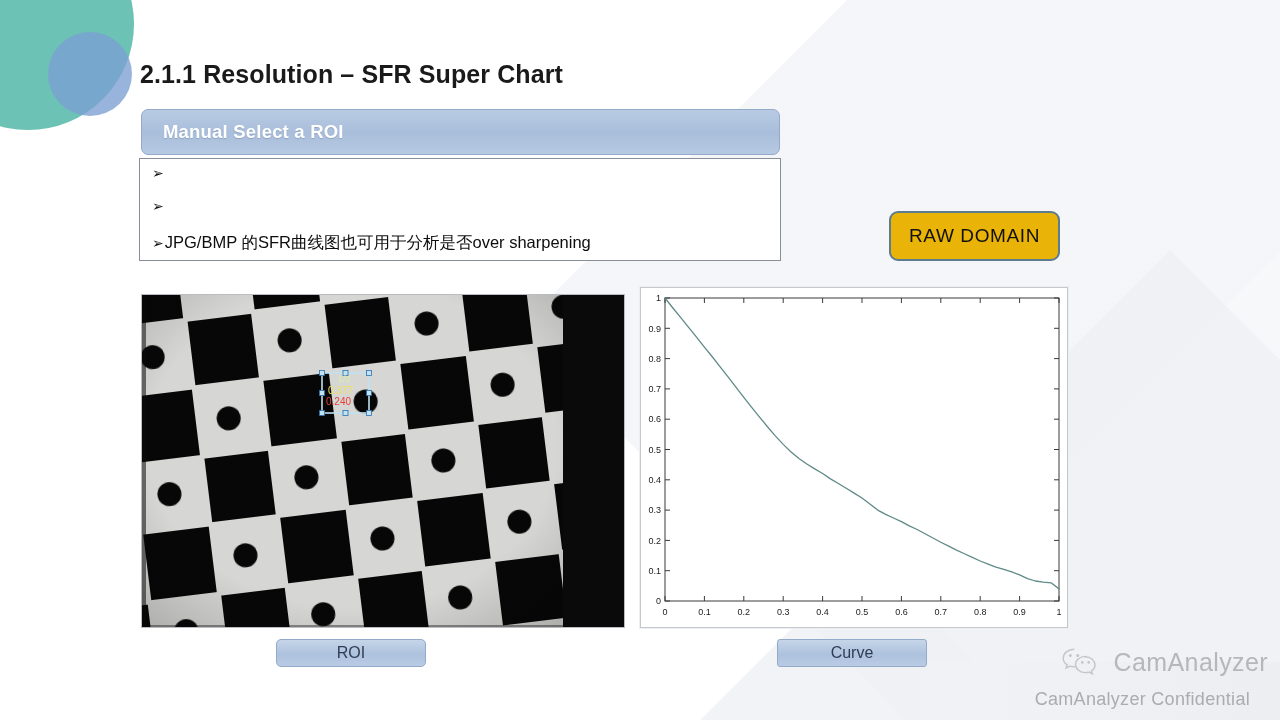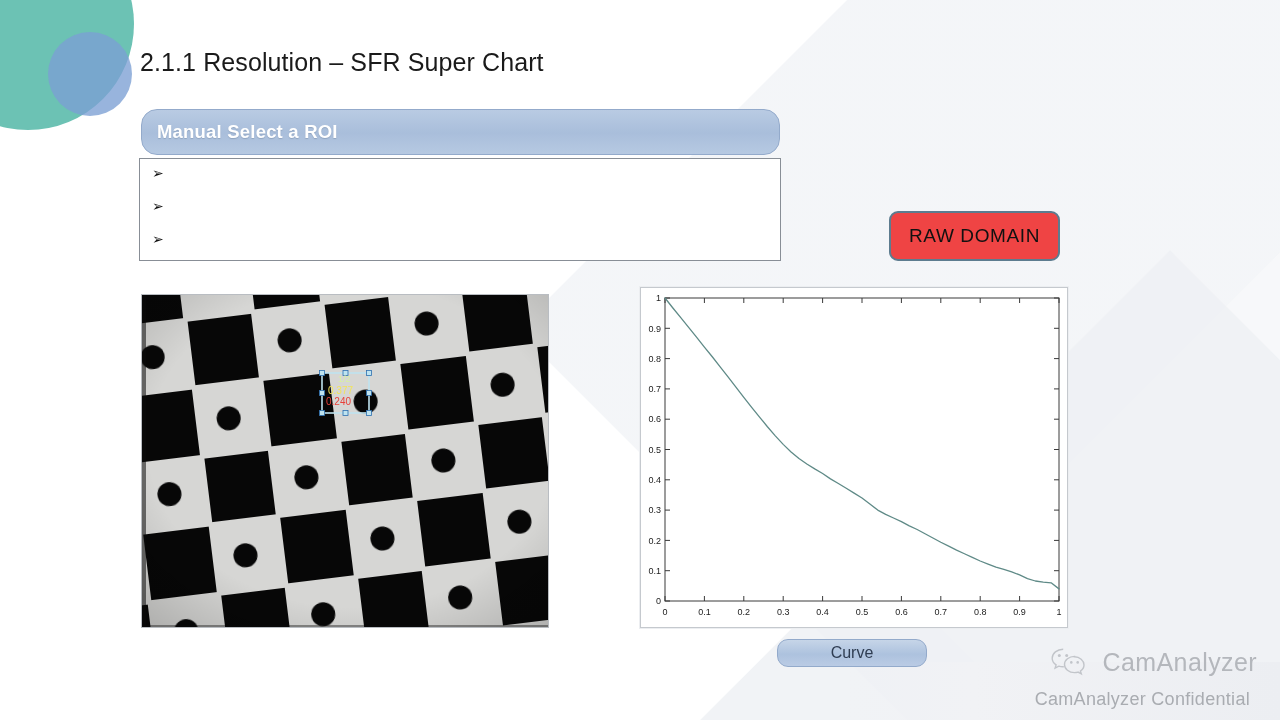"2.1.1 Resolution – SFR Super" .page-title { font-weight: normal -> bold; top: 48px -> 60px }
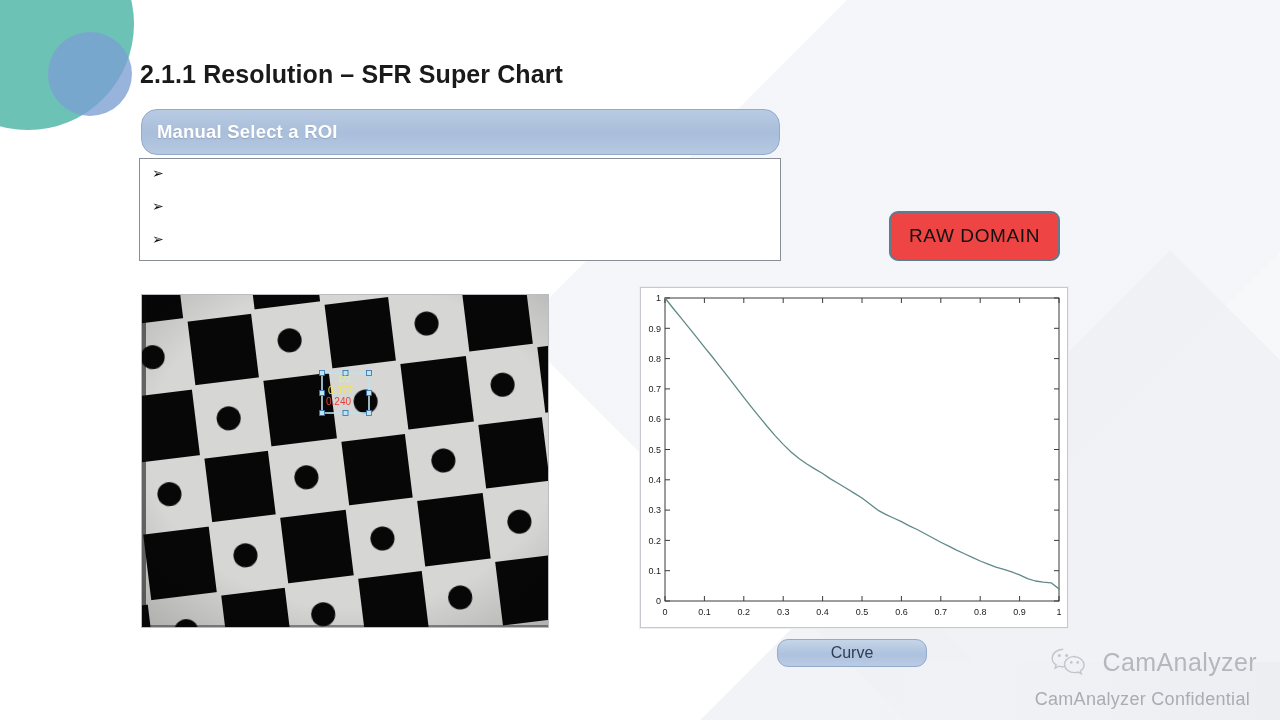"Manual Select a ROI" .banner { border-radius: 16px -> 7px; padding-left: 15px -> 21px }
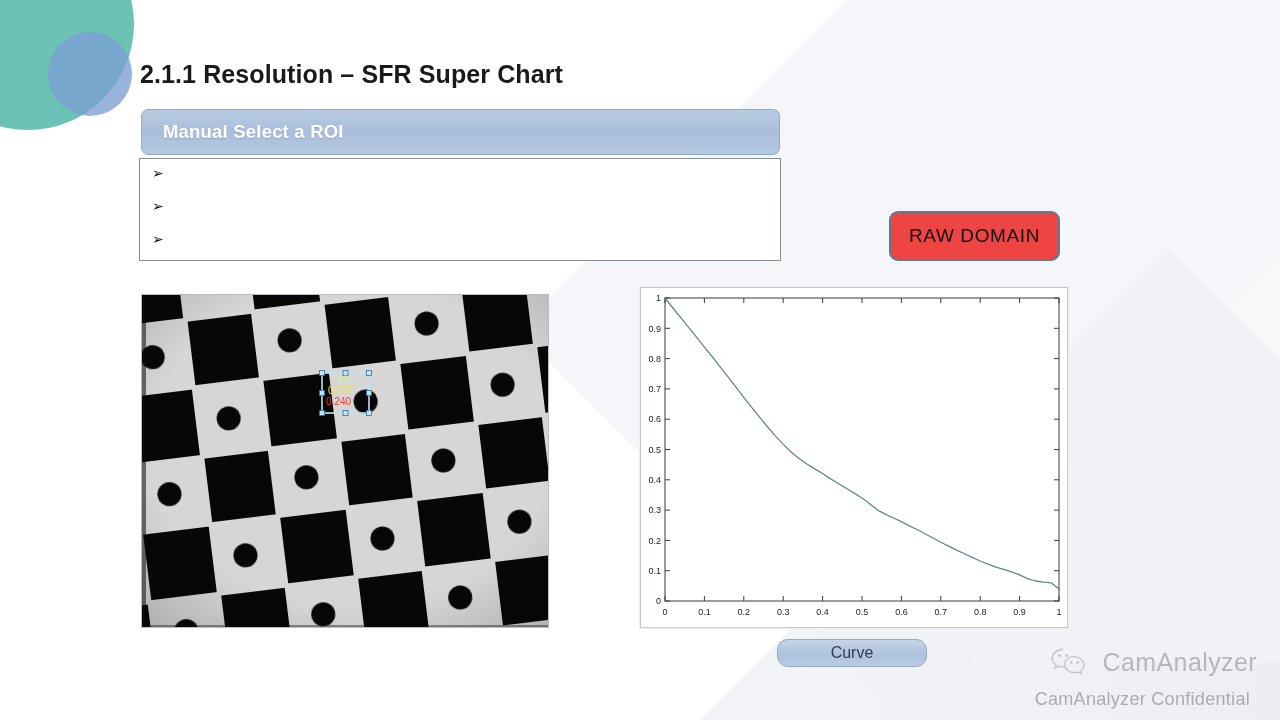"JPG/BMP 的SFR曲线图也可用于分析是否over sharpening" span.bullet-text { html: none -> <span>JPG/BMP 的SFR曲线图也可用于分析是否over sharpening</span> }
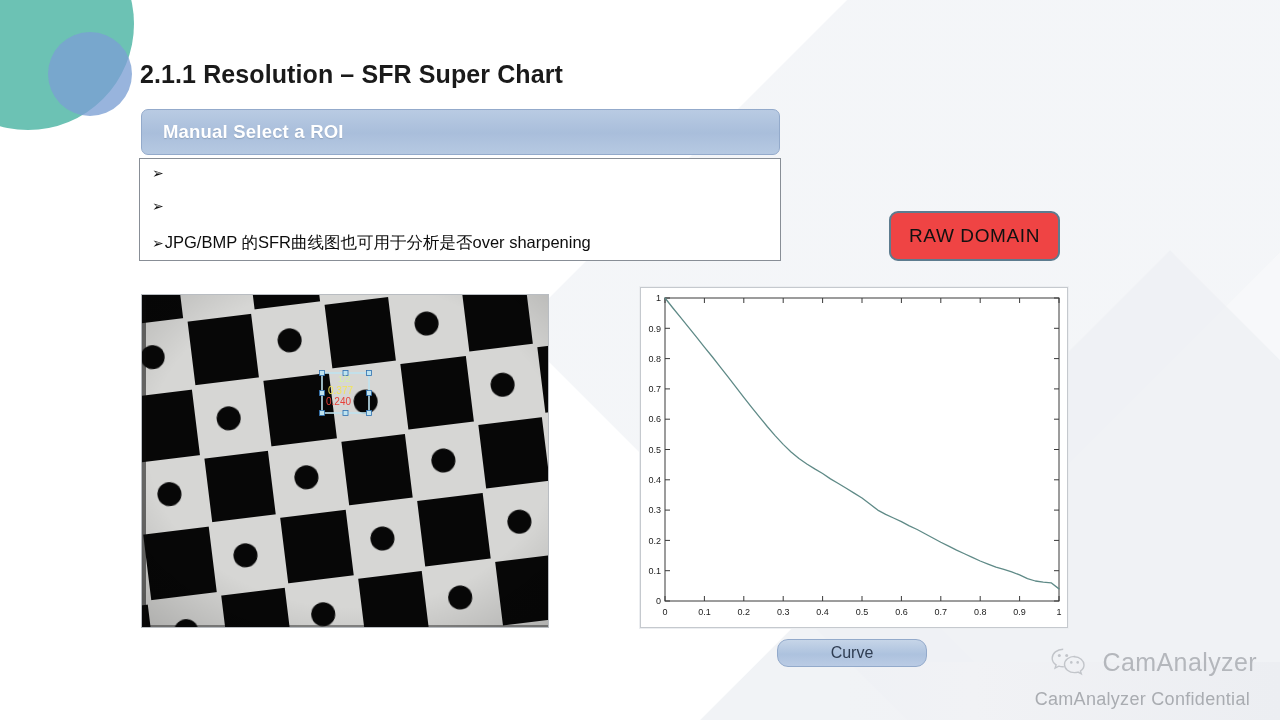"RAW DOMAIN" .raw-domain { background: #ef4444 -> #eab308 }
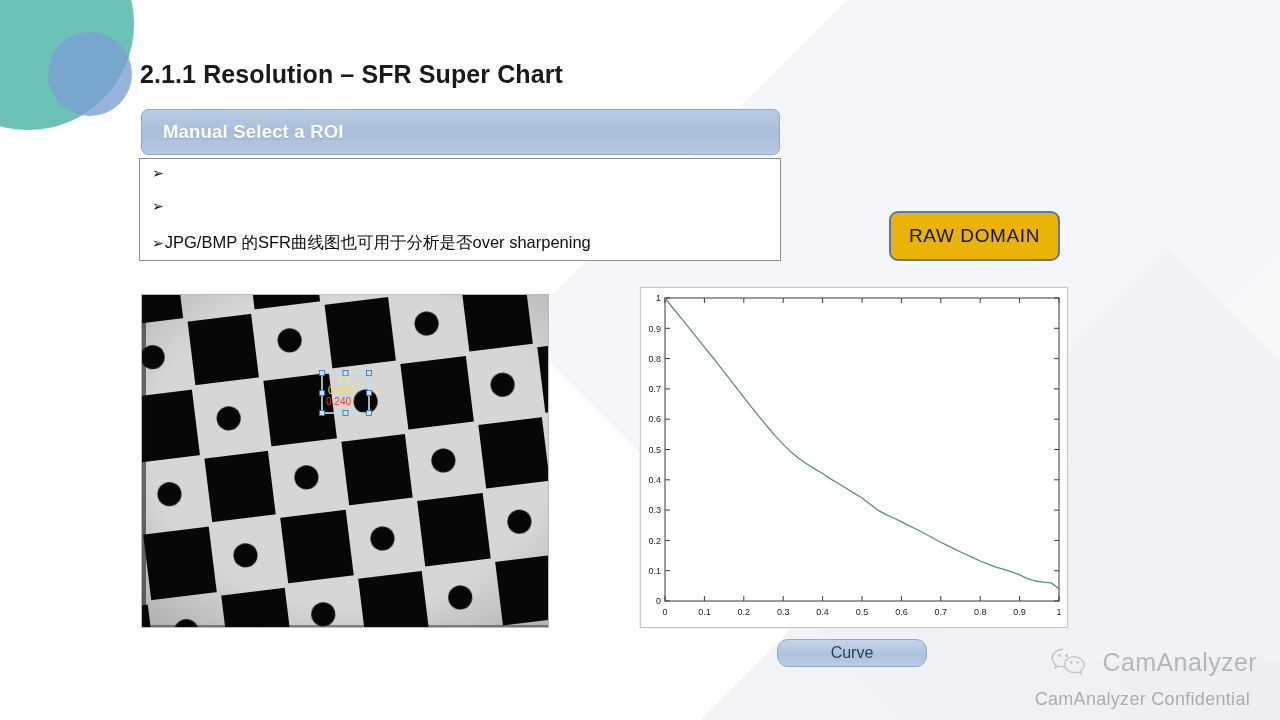"1/2" .photo-frame { width: 408px -> 484px }
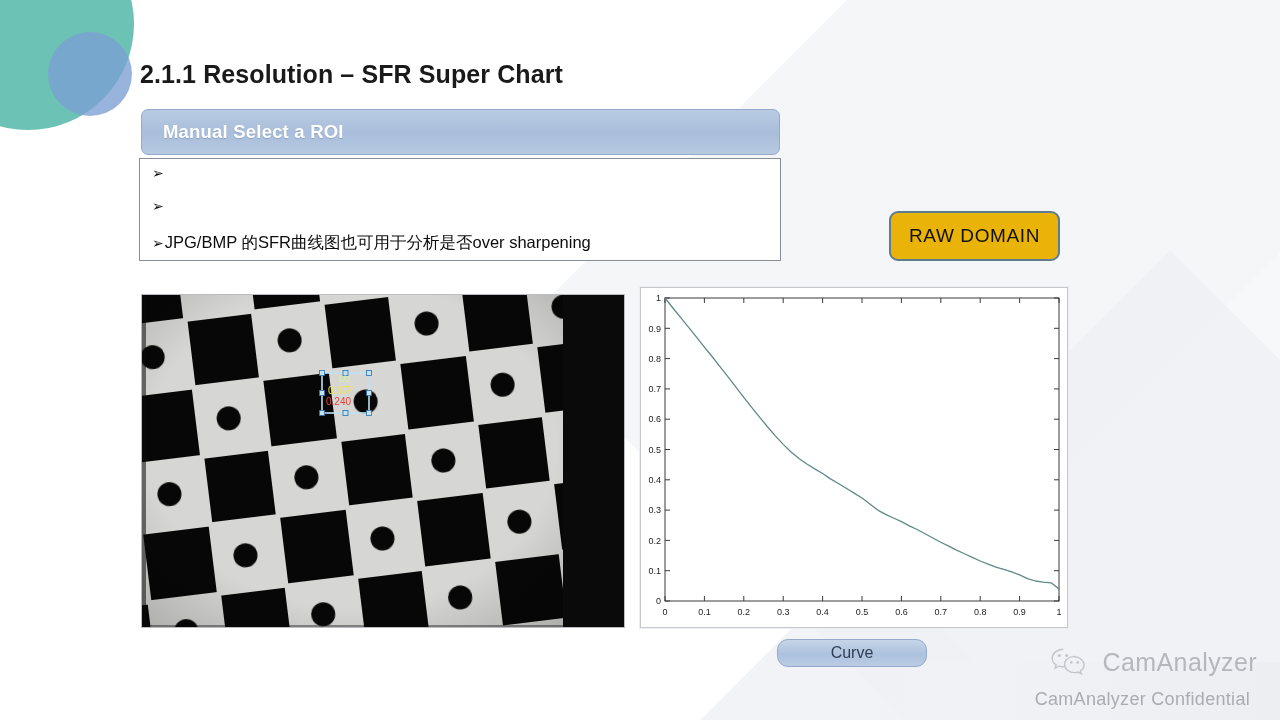"ROI" div.roi-label { html: none -> <div> <span>ROI</span> </div> }
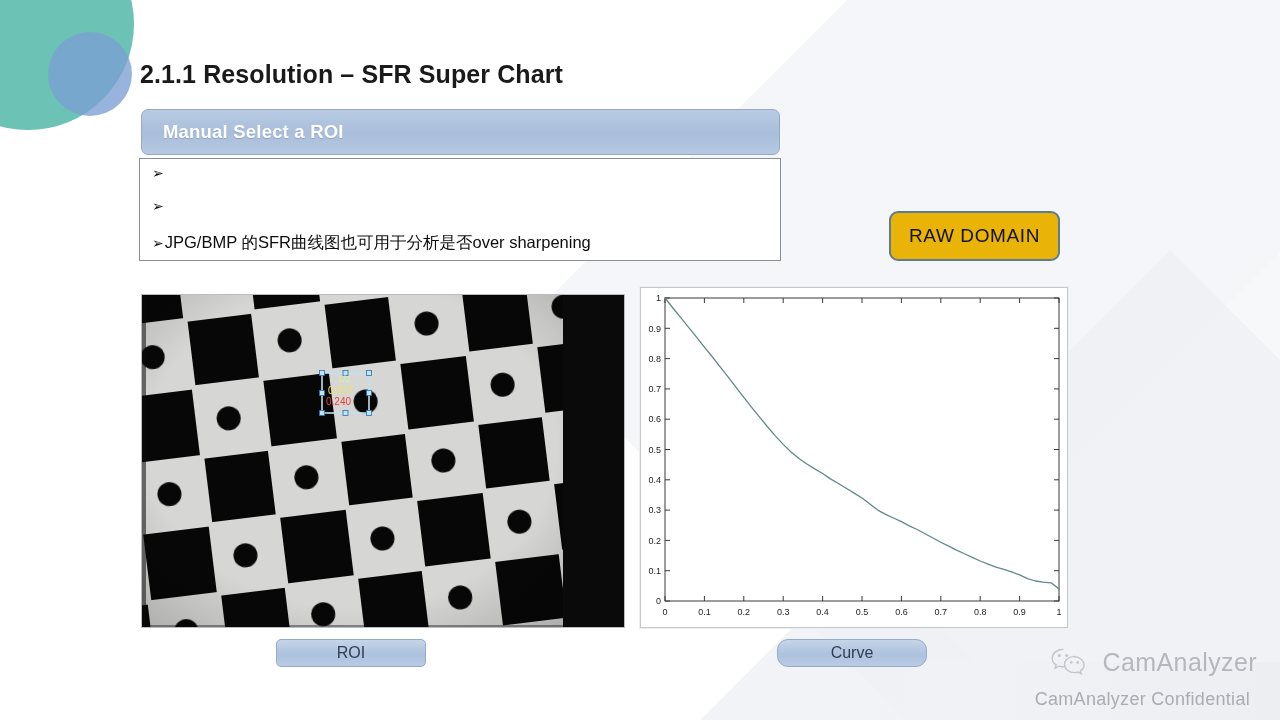"Curve" .curve-label { border-radius: 11px -> 3px }
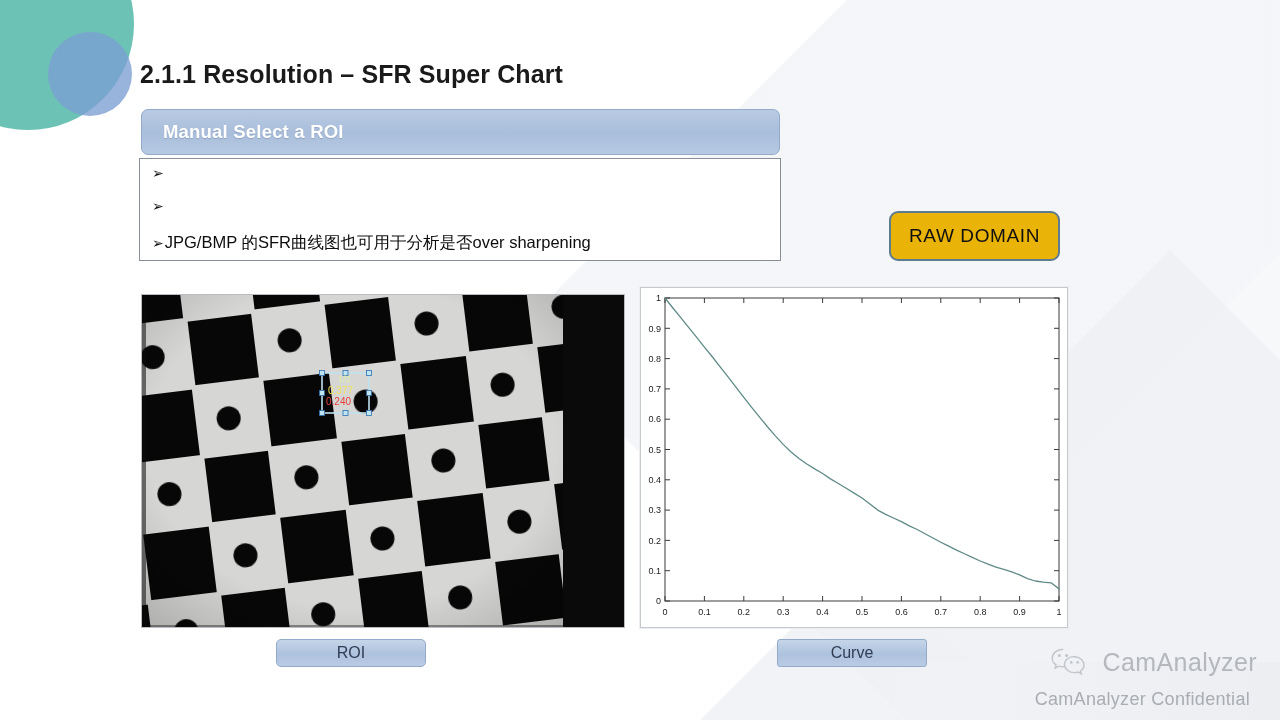"CamAnalyzer" .brand { right: 23px -> 12px }
